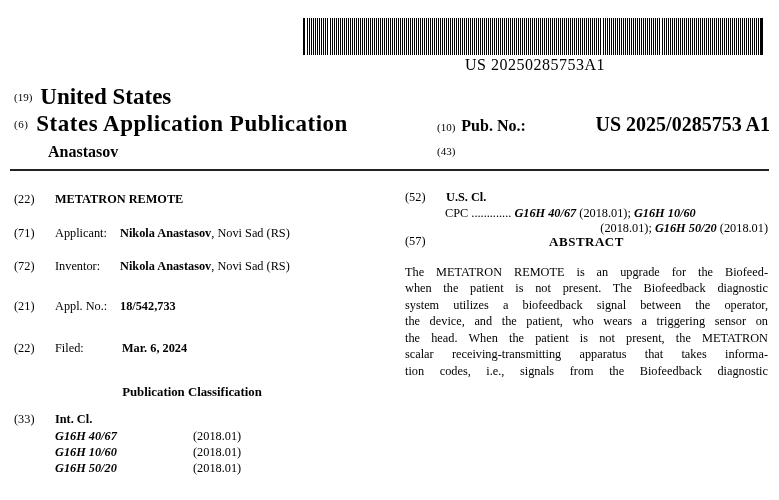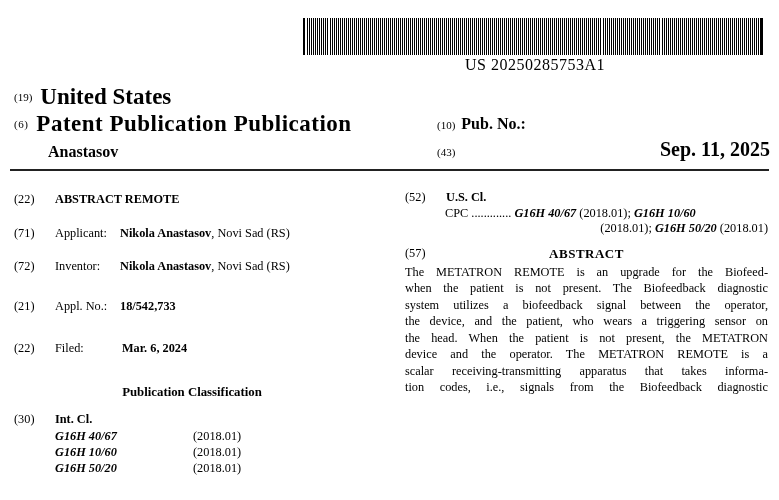"Patent Publication Publication" span { text: Patent Publication -> States Application }
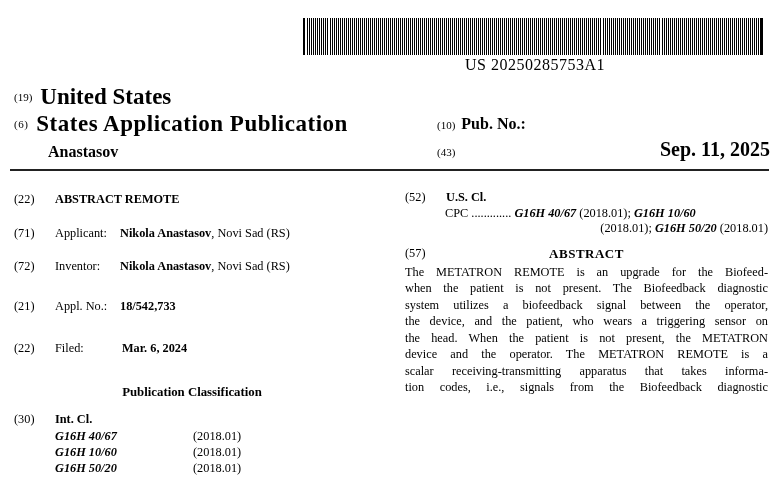"US 2025/0285753 A1" span.val { html: none -> <span>US 2025/0285753 A1</span> }
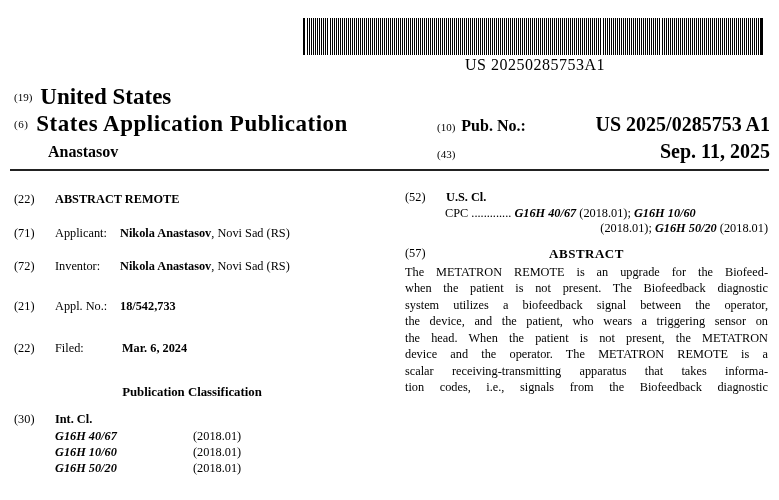"Sep. 11, 2025" span.val { html: <span>Sep. 11, 2025</span> -> none }
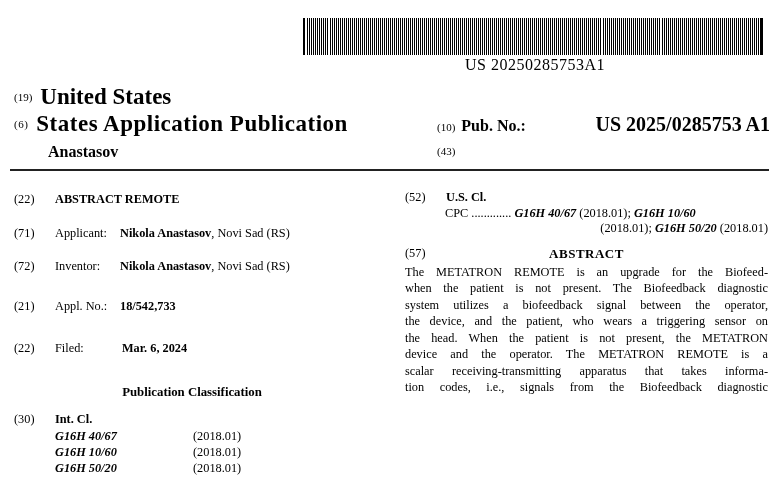"ABSTRACT REMOTE" span.lbl-col { text: ABSTRACT -> METATRON }
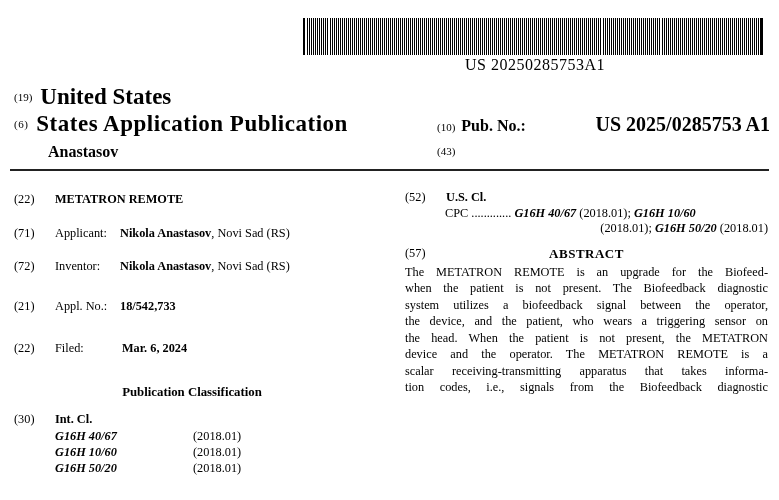"(57)" .sec-abs-head { top: 246px -> 234px }
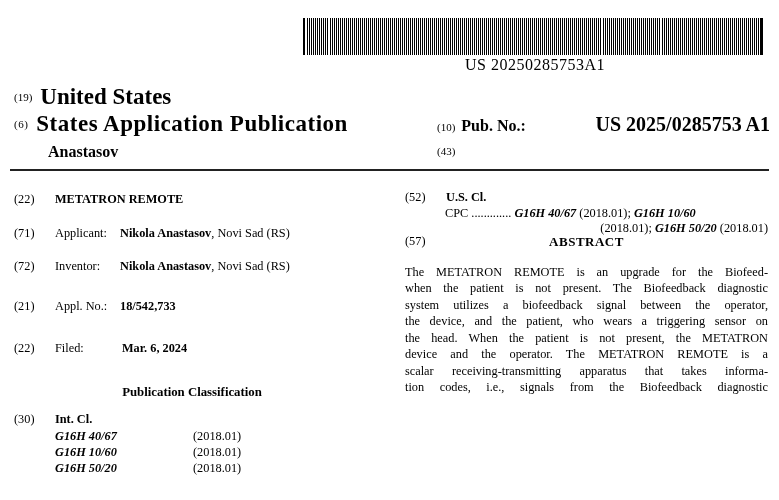"device and the operator. The" div.jl { html: <div>device and the operator. The METATRON REMOTE is a</div> -> none }
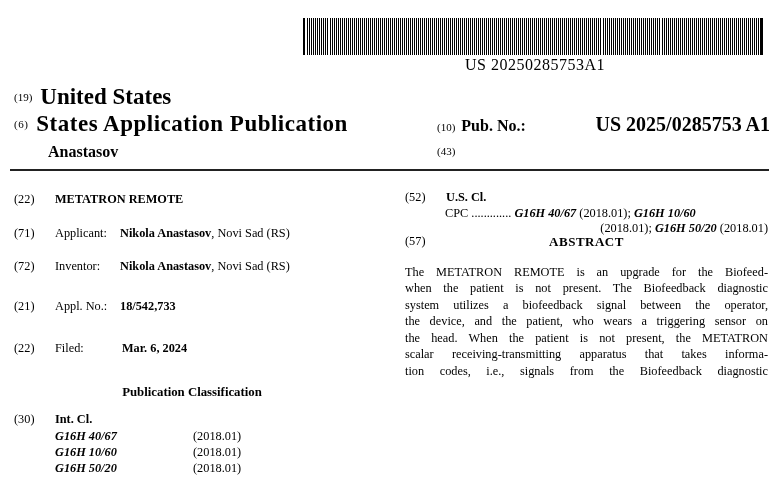"(30)" span.num { text: 30 -> 33 }
